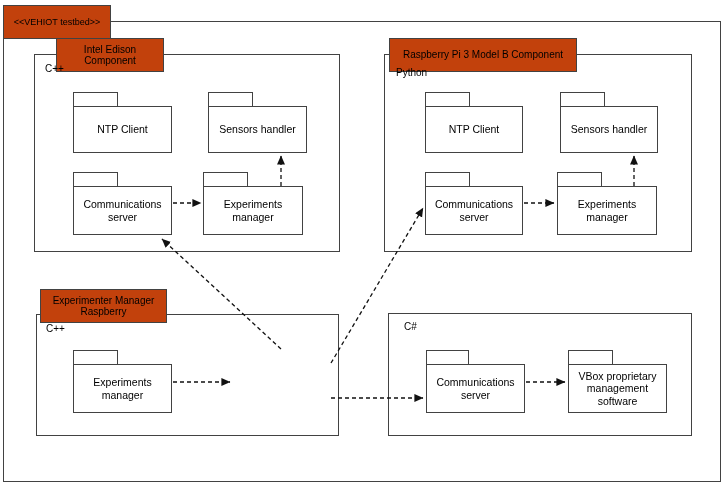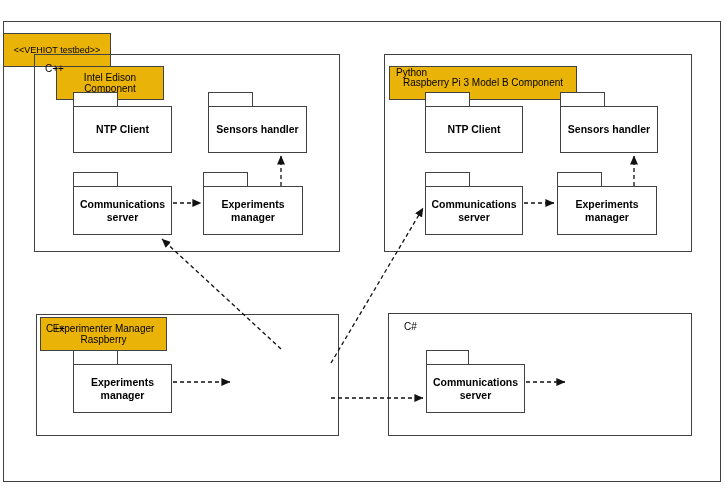"<<VEHIOT testbed>>" .frame-tab { background: #eab308 -> #c2410c; margin-top: 28px -> none }
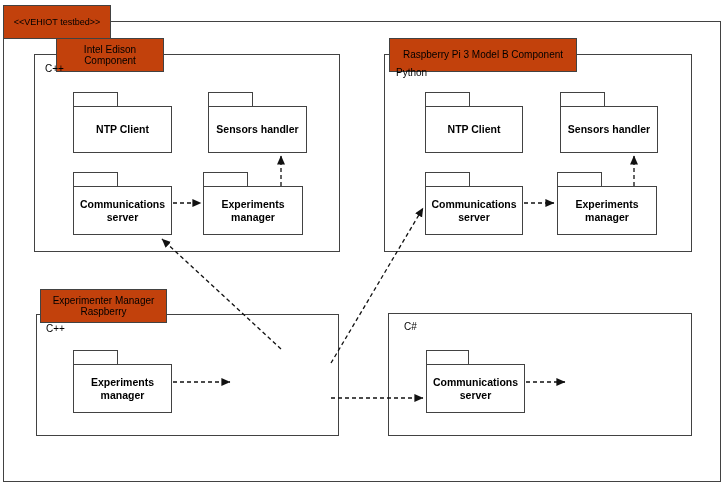"NTP Client" .pkg-body { font-weight: bold -> normal }
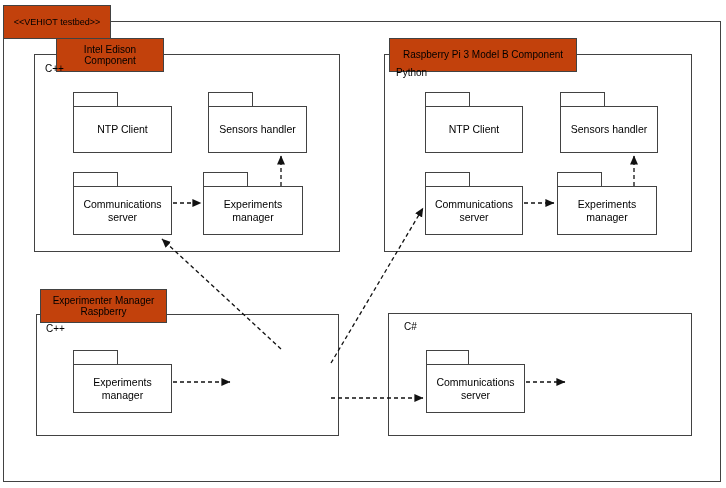"VBox proprietary management software" div.pkg { html: none -> <div> <div></div> <div>VBox proprietary management software</div> </div> }
